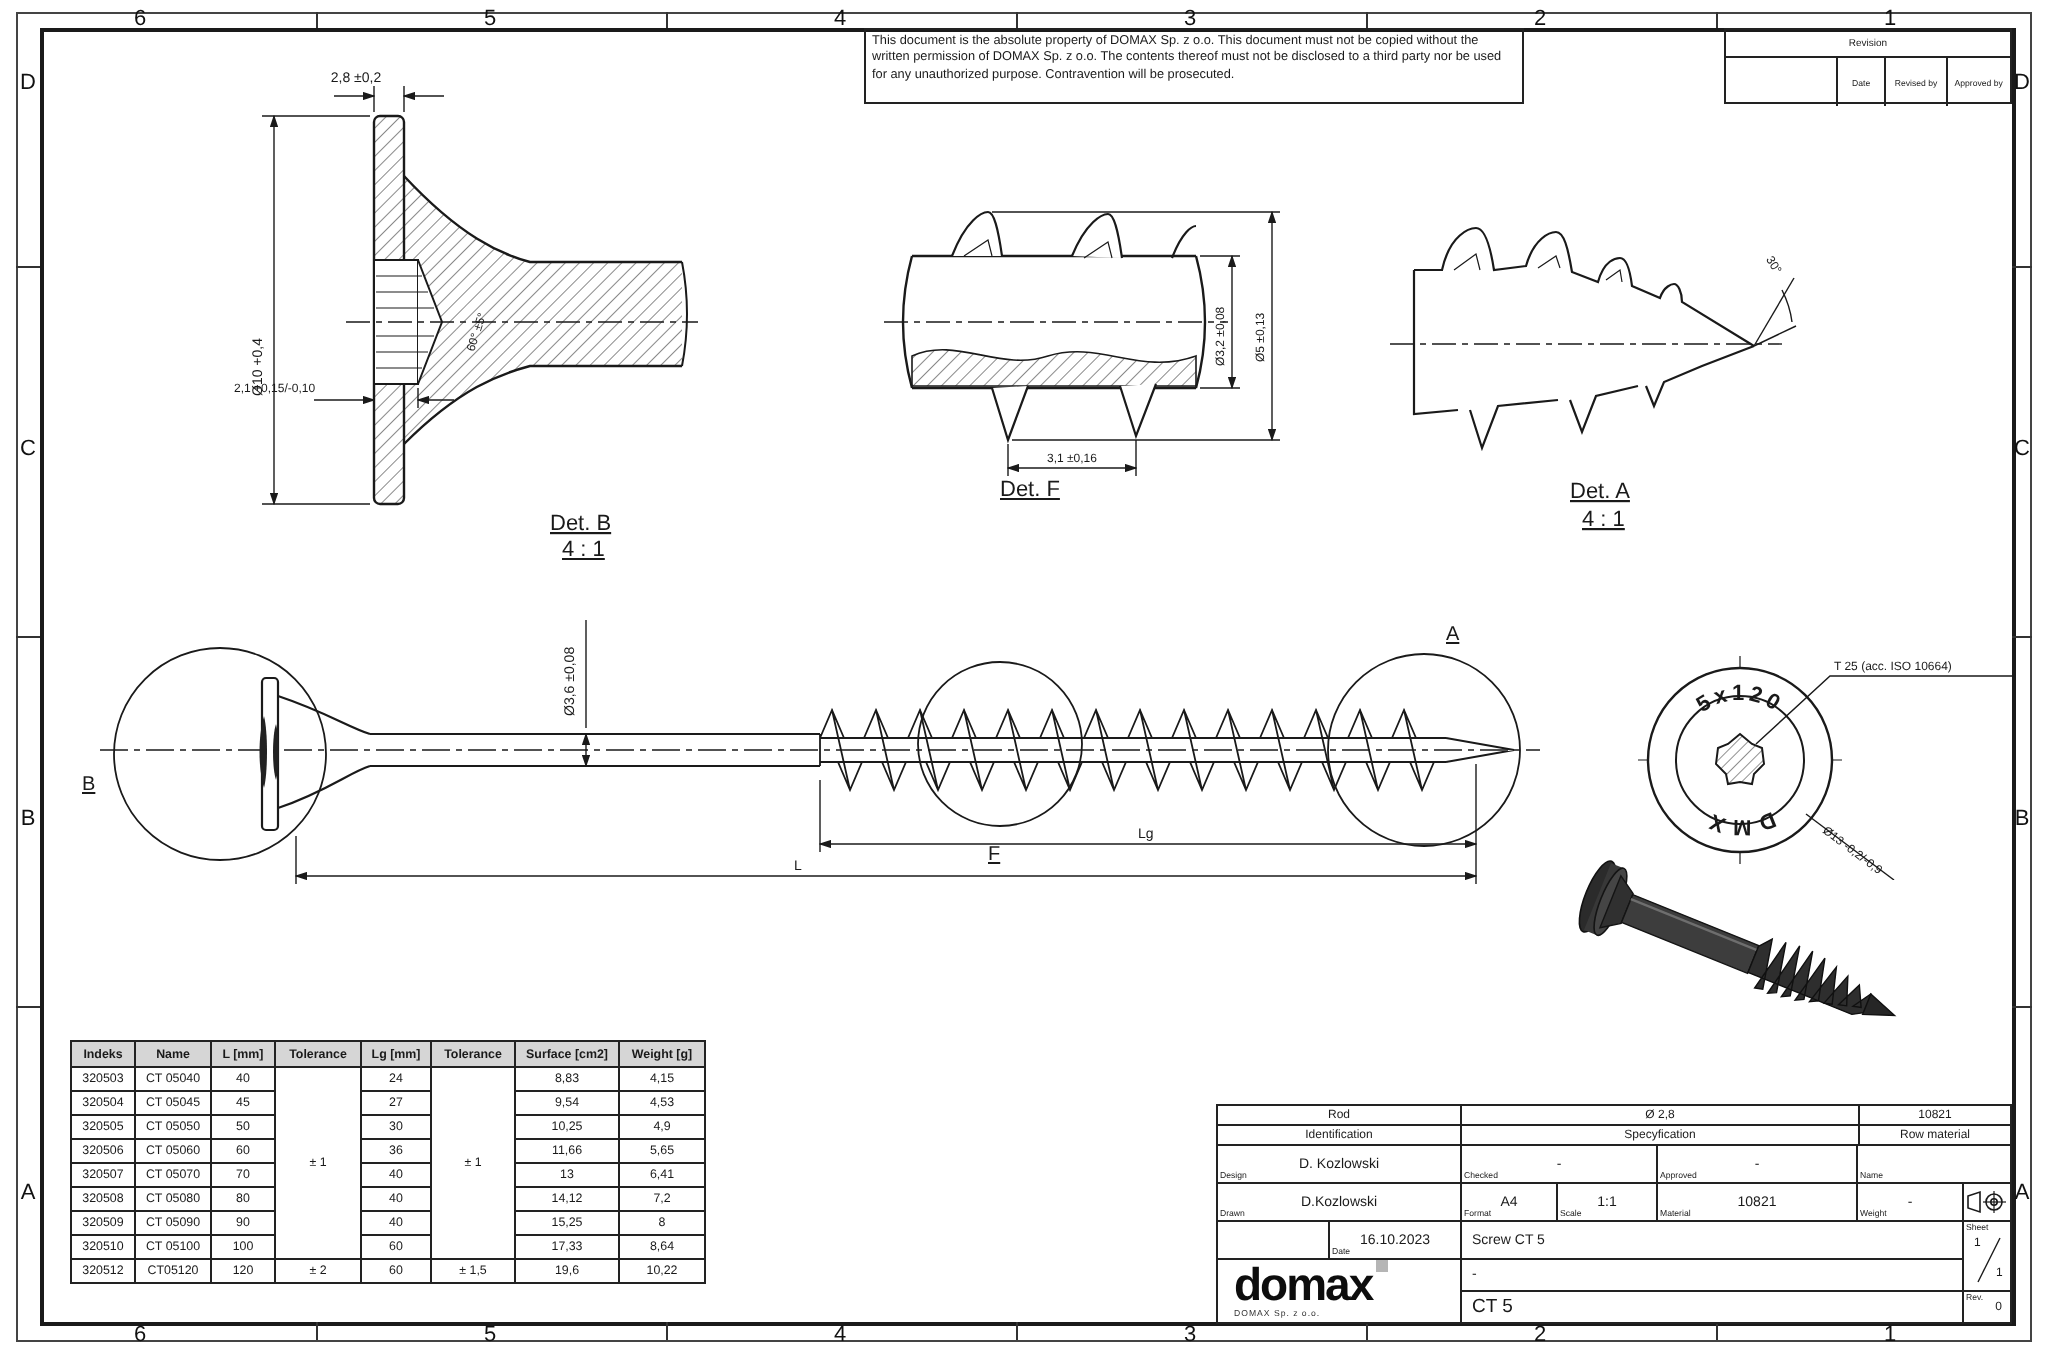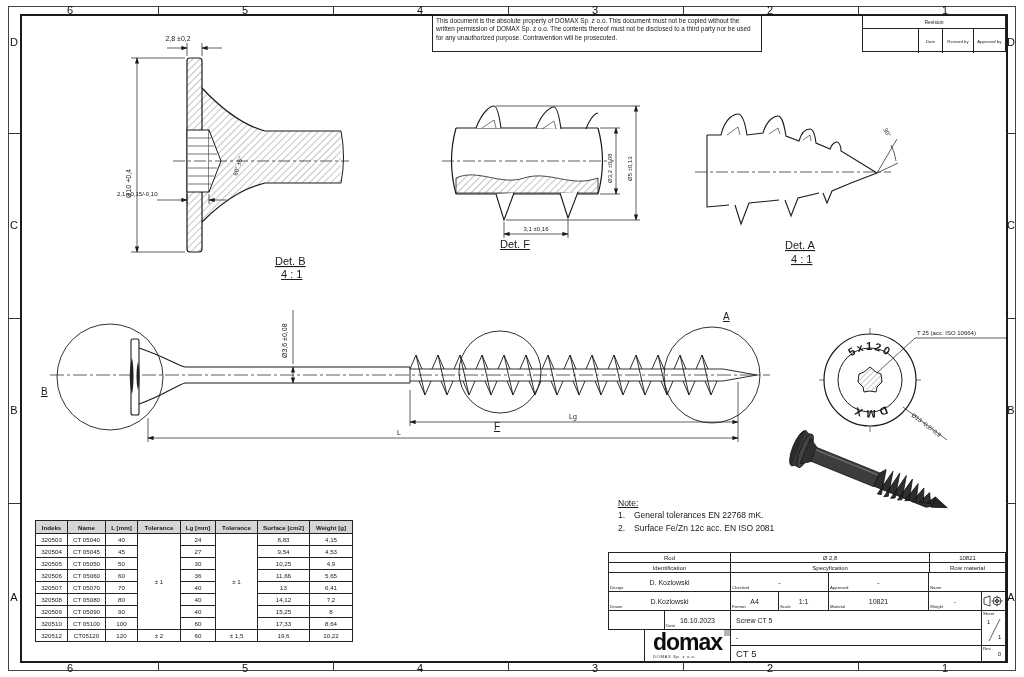"Note:" div.abs { html: <div> <div>Note:</div> <div> <span>1.</span><span>General tolerances EN 22768 mK.</span> </div> <div> <span>2.</span><span>Surface Fe/Zn 12c acc. EN ISO 2081</span> </div> </div> -> none }
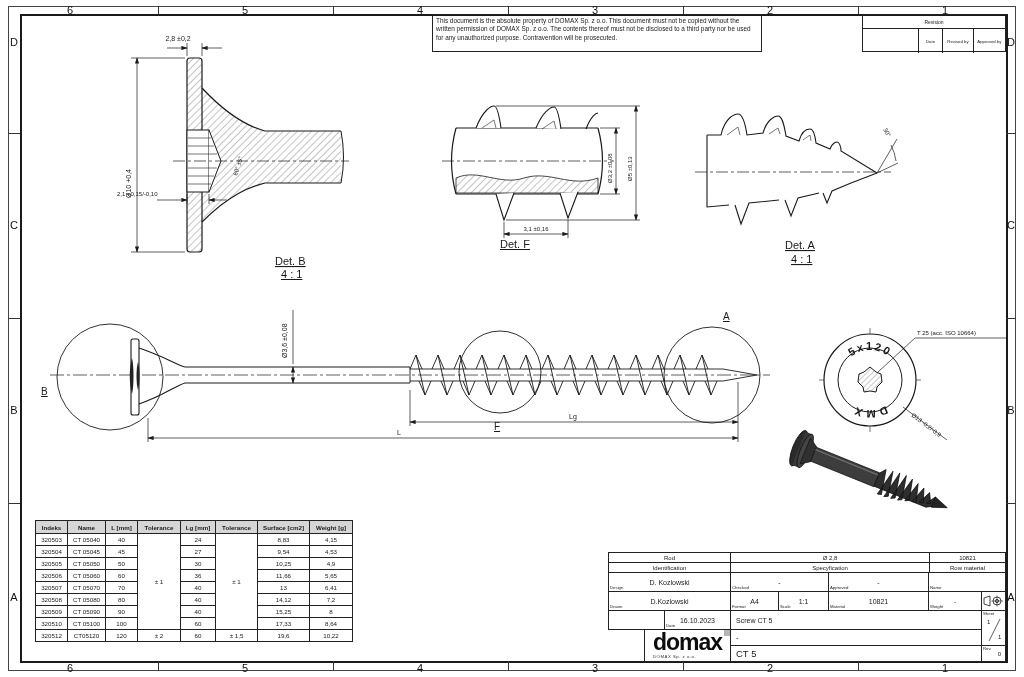"domax" div.tb { left: 644px -> 608px }
